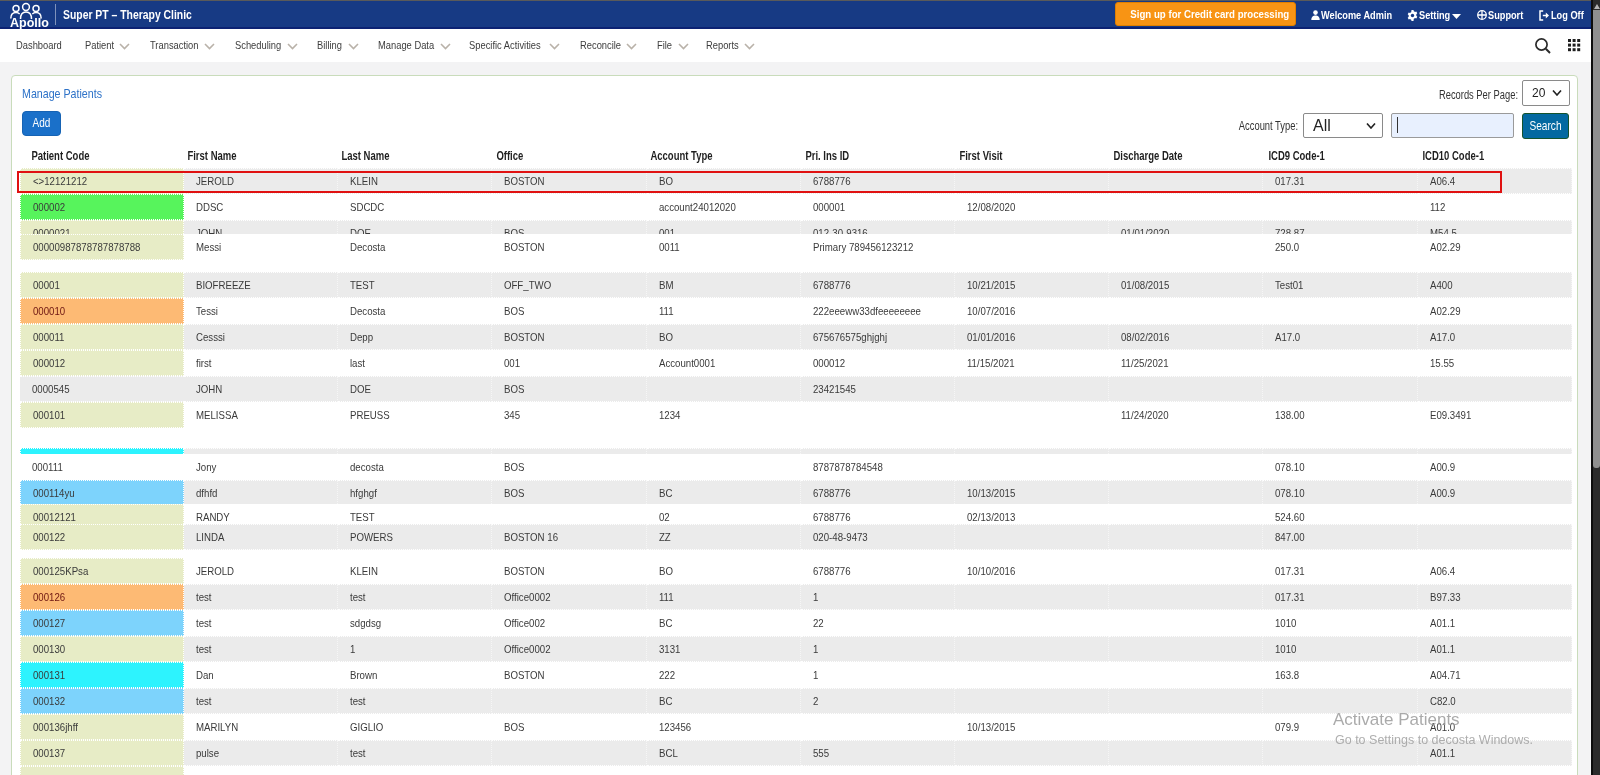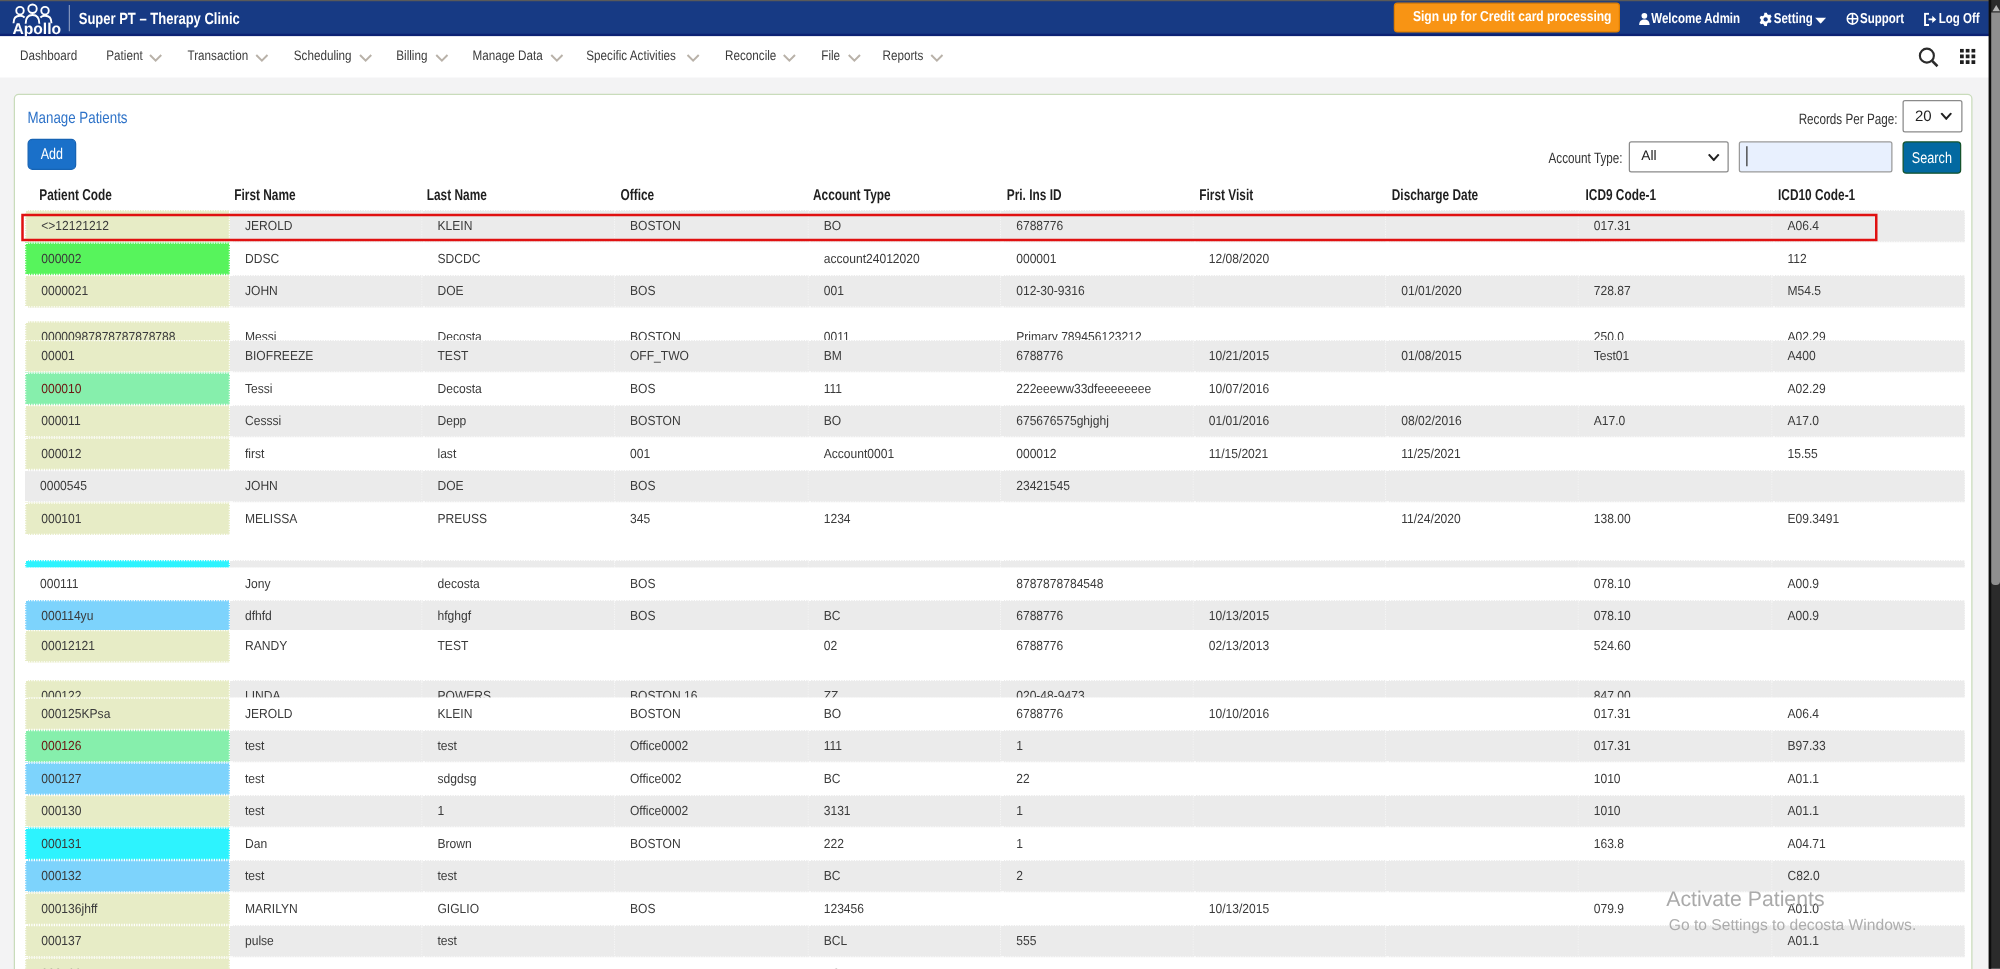"All" #atsel { font-size: 11px -> 16px }
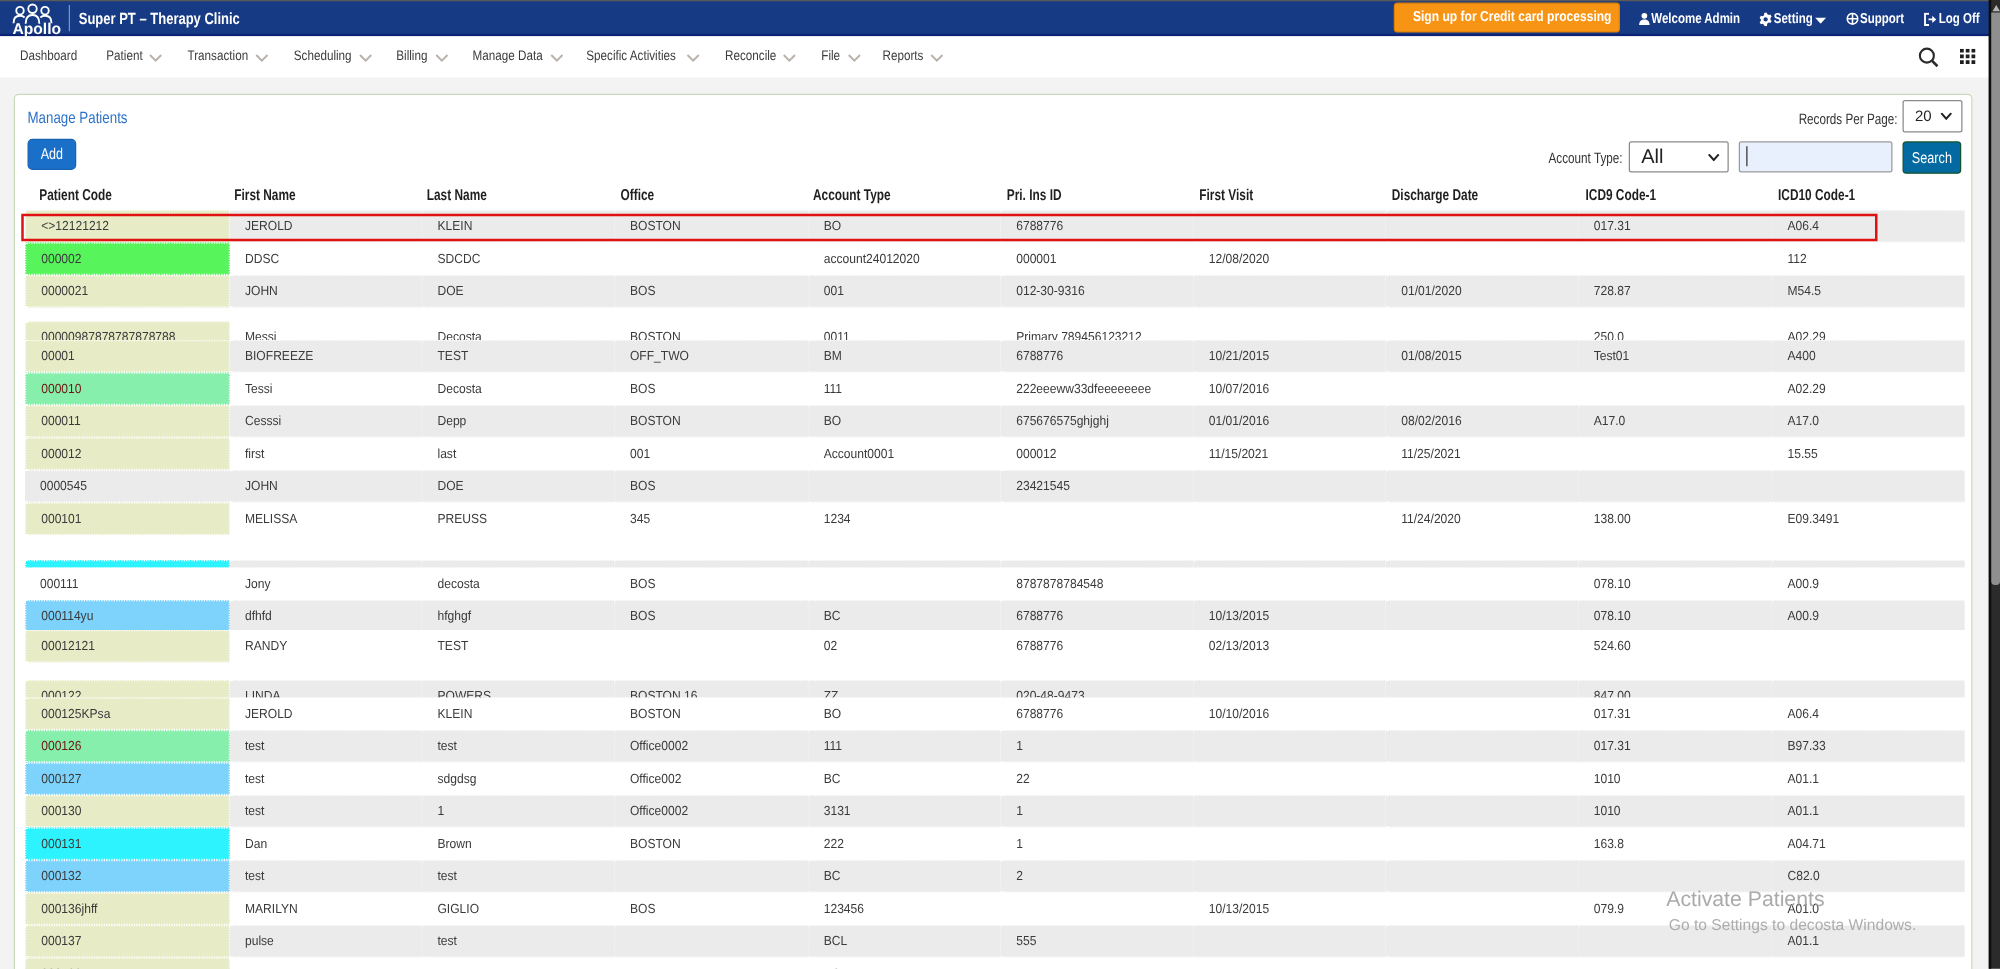"00000987878787878788" div.row { top: 257px -> 234px }
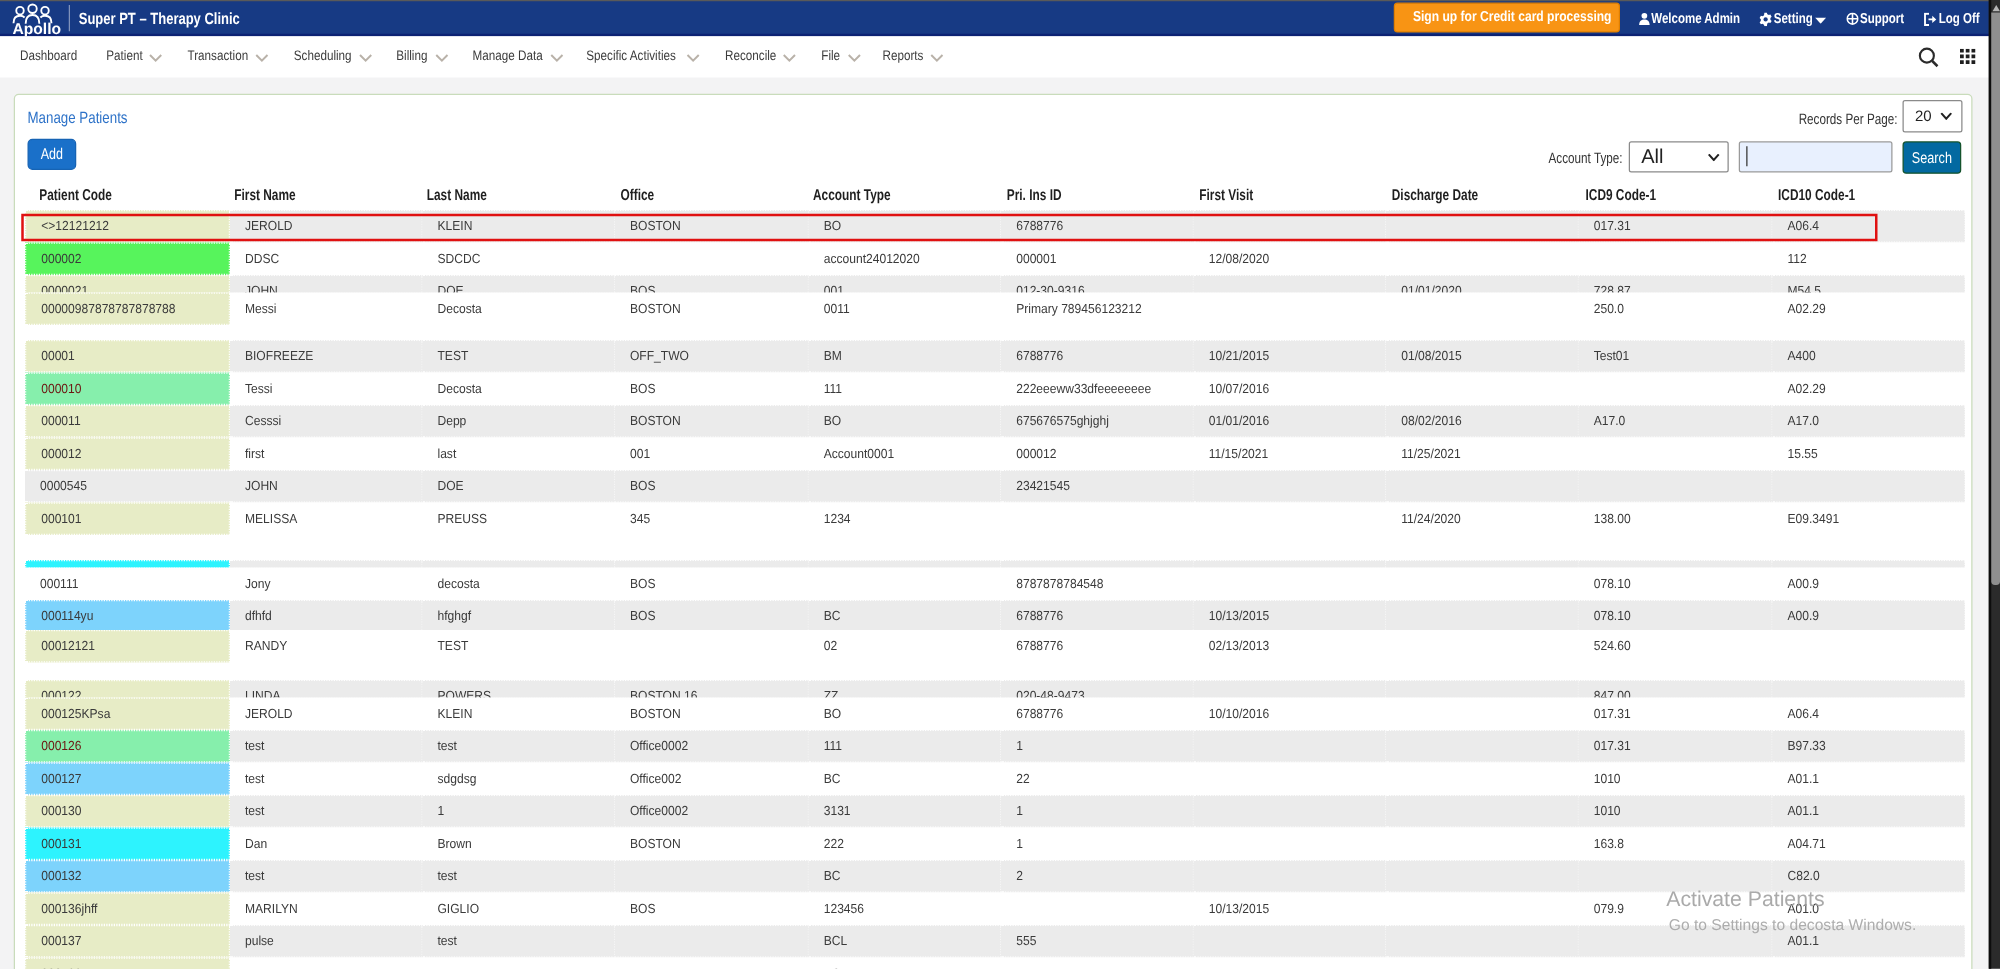"000010" .code.red { background: #86efac -> #fdba74 }
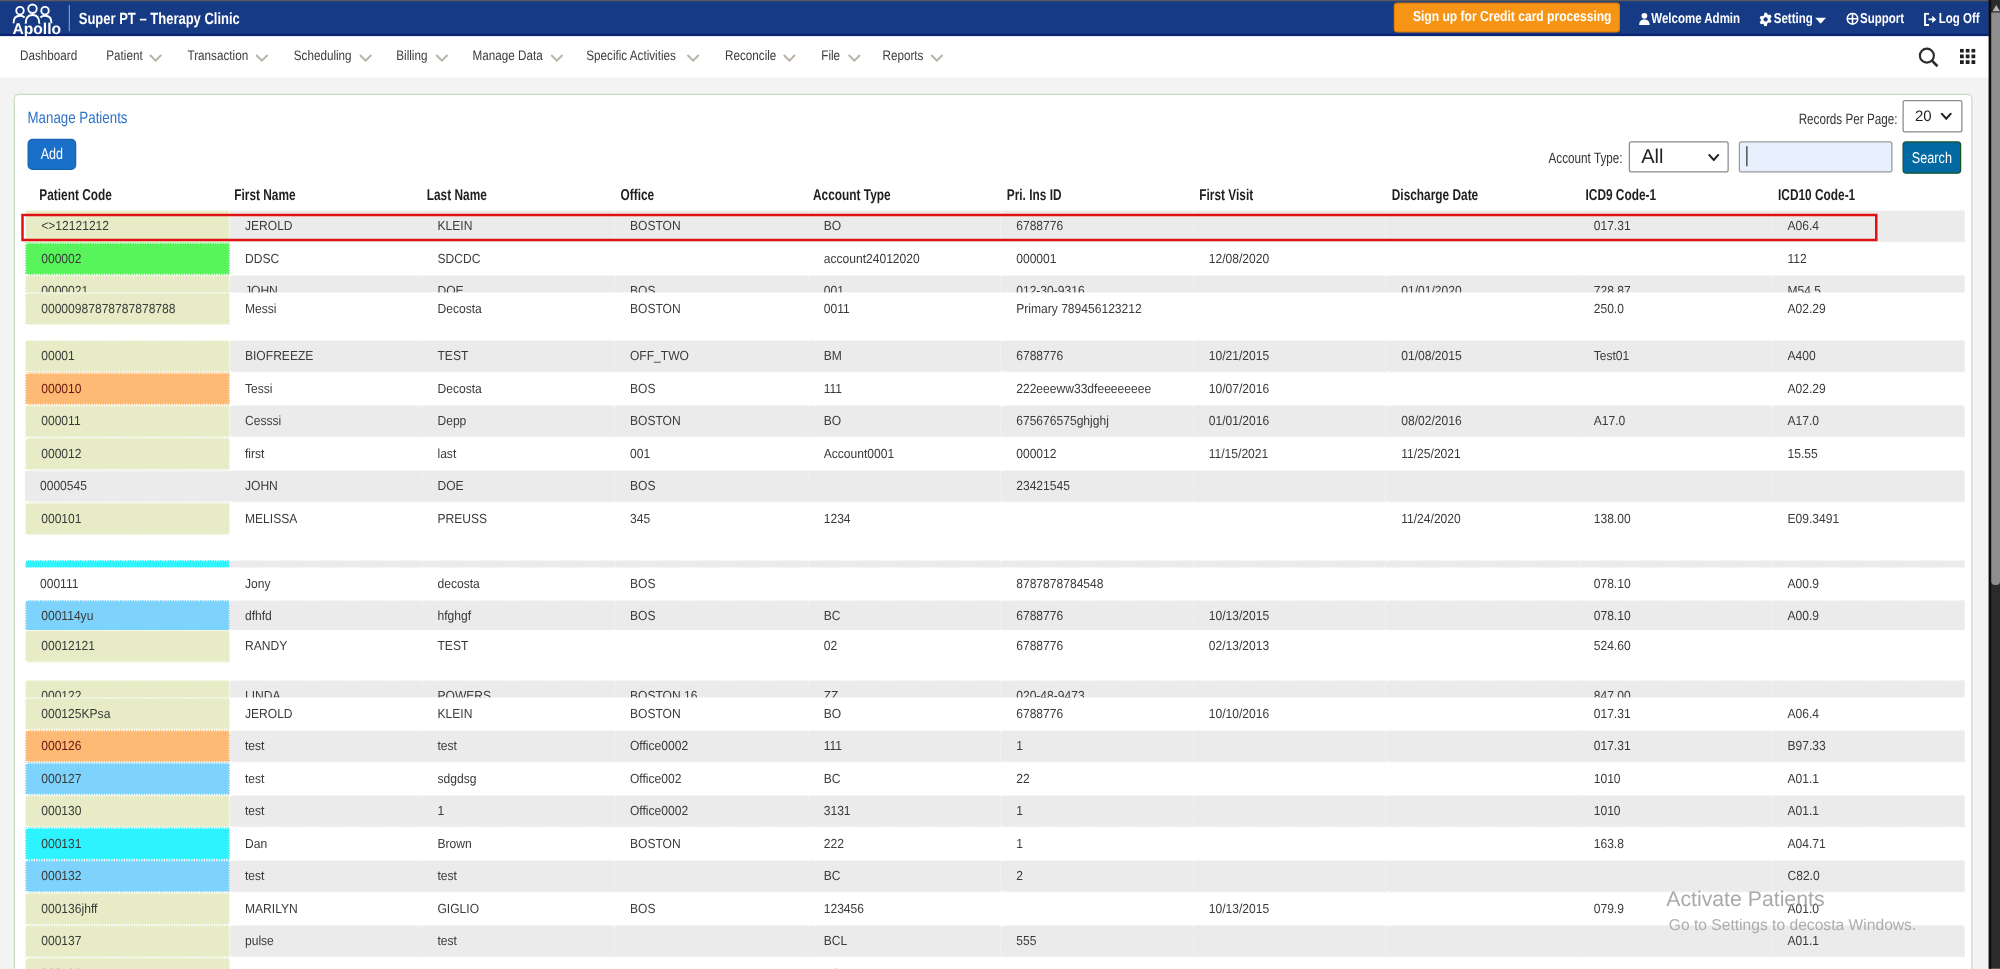"000122" div.row { top: 544px -> 524px }
